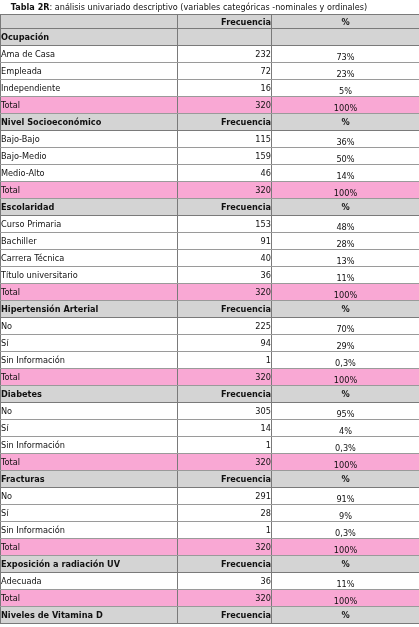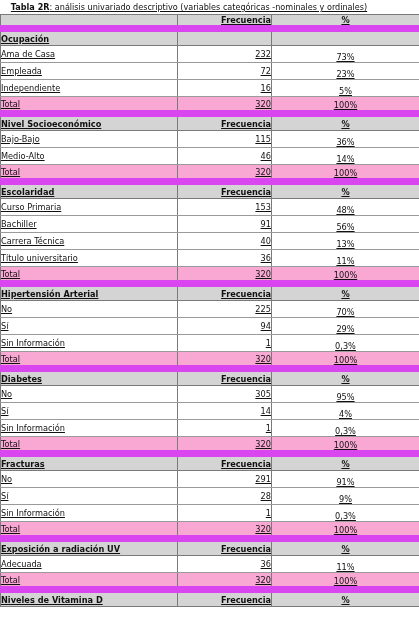"Tabla 2R: análisis univariado" #sheet { text-decoration: underline -> none }
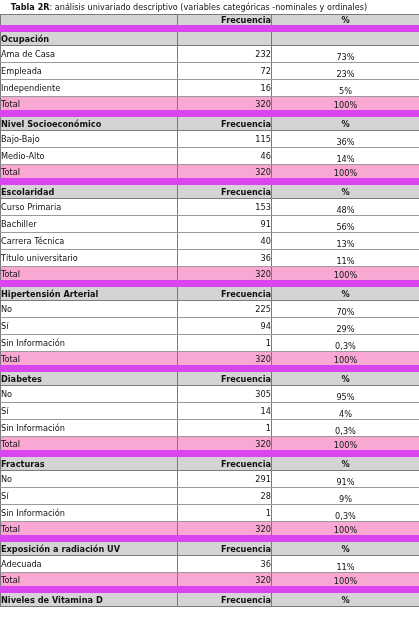"Ocupación" tr.section td { border-top: 7px solid #d946ef -> 1px solid #d946ef }
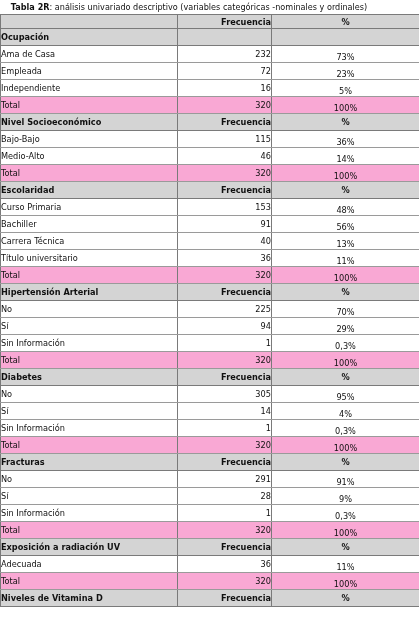"Bajo-Medio" tr { html: none -> <tr> <td>Bajo-Medio</td> <td>159</td> <td>50%</td> </tr> }
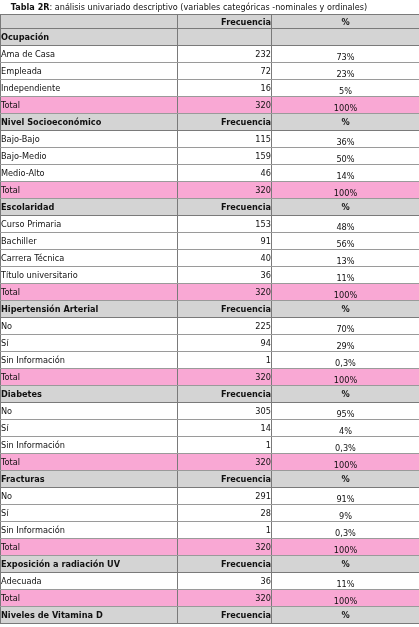"56%" td.cell-pct { text: 56% -> 28% }
